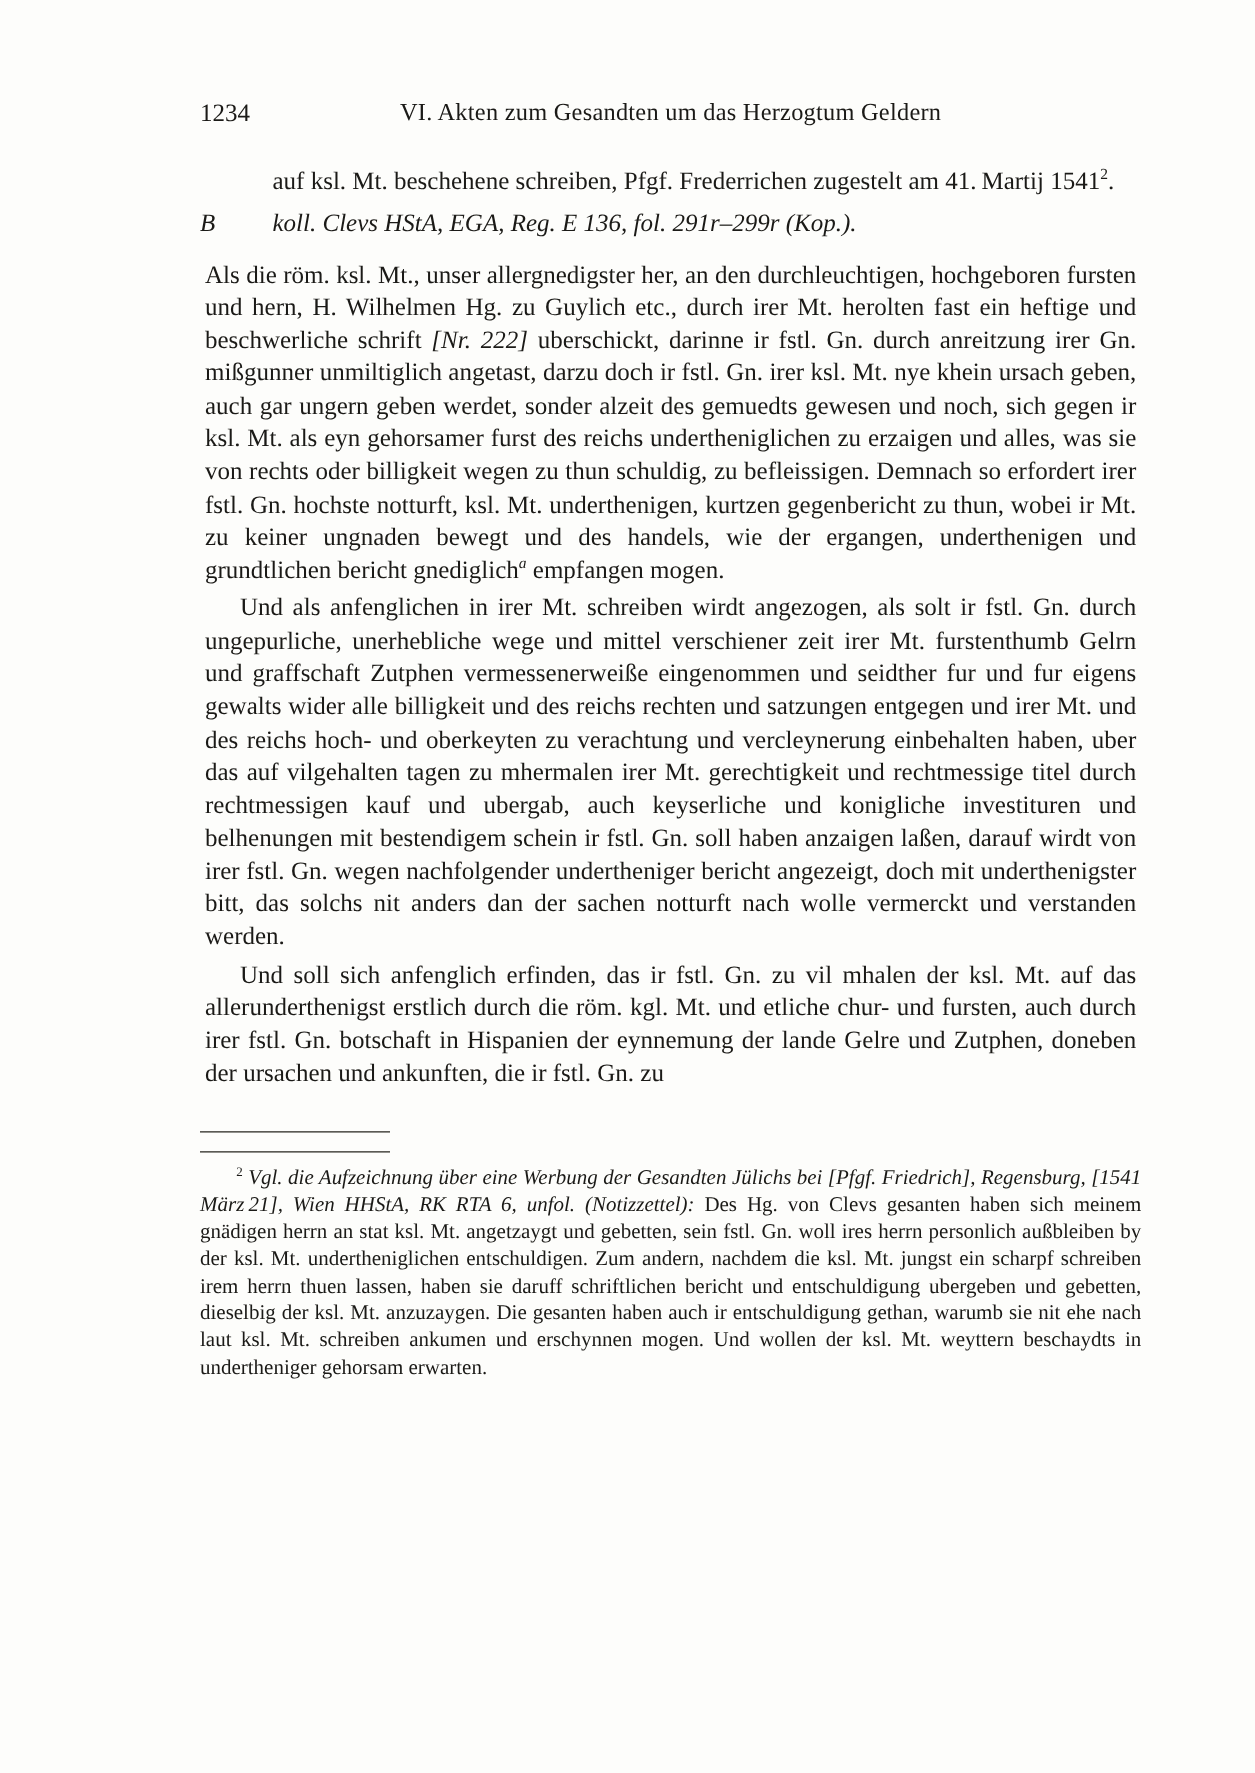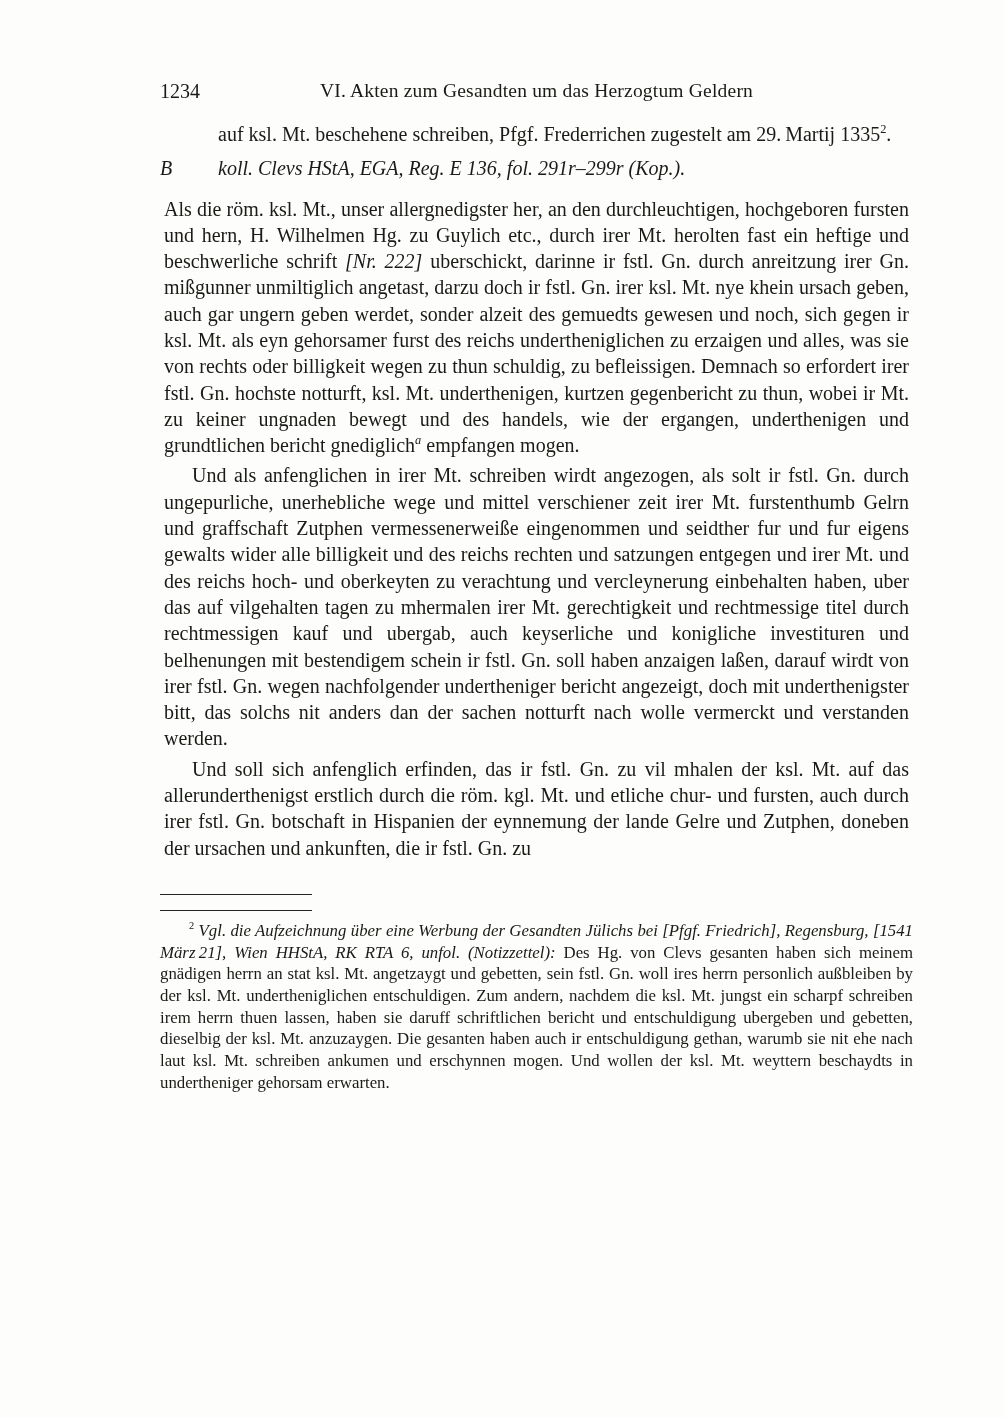"1234" .page-header { margin-bottom: 14px -> 25px }
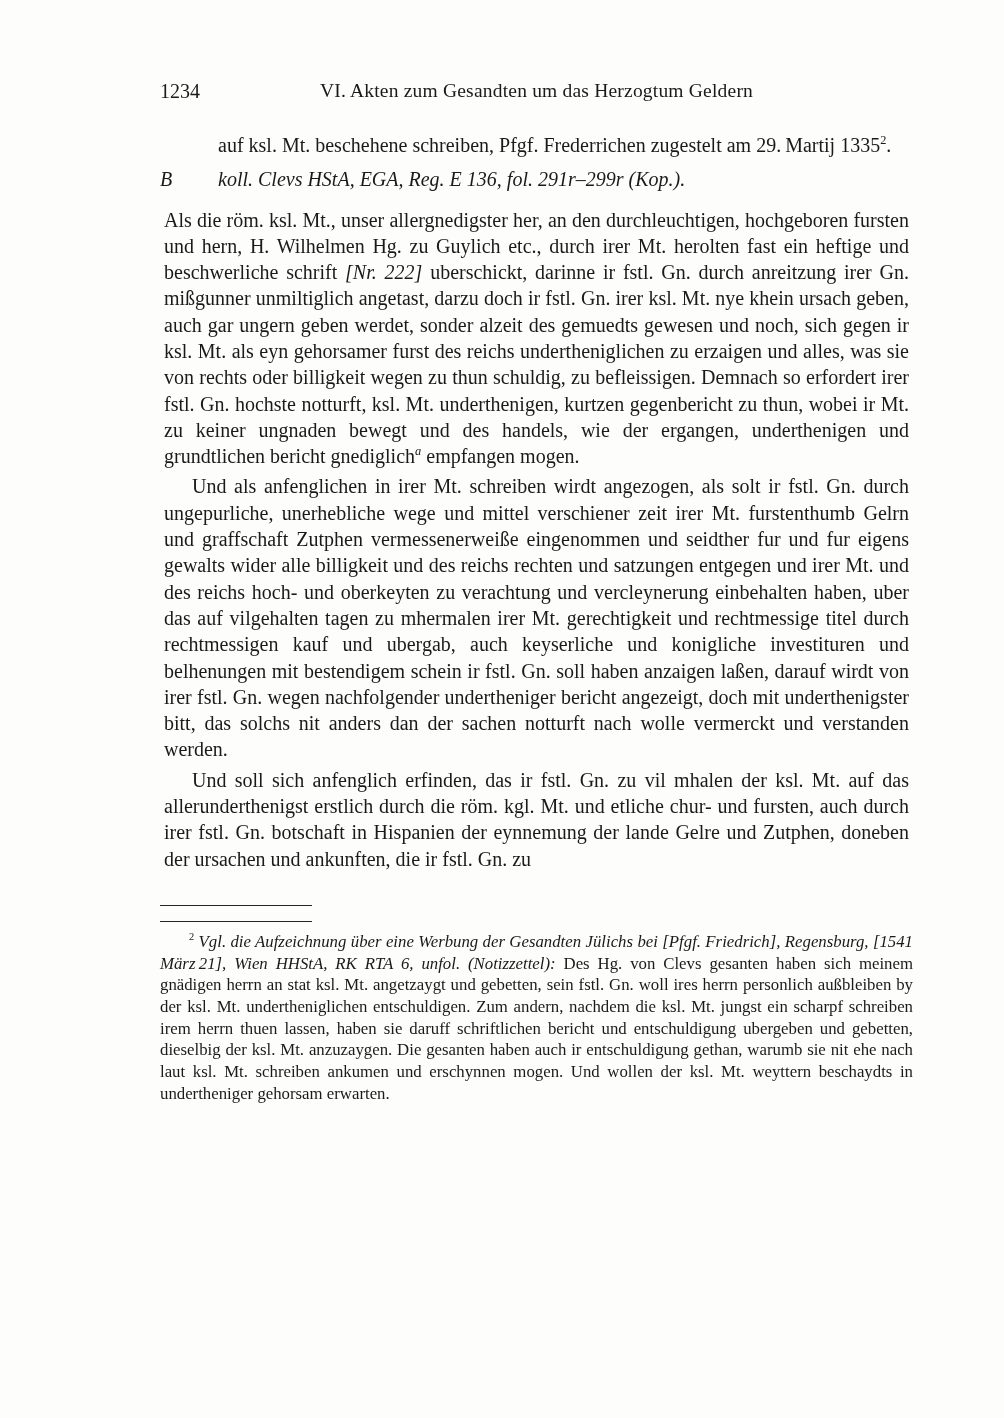"auf ksl. Mt. beschehene schreiben," span { text: 29. Martij 1335 -> 41. Martij 1541 }
